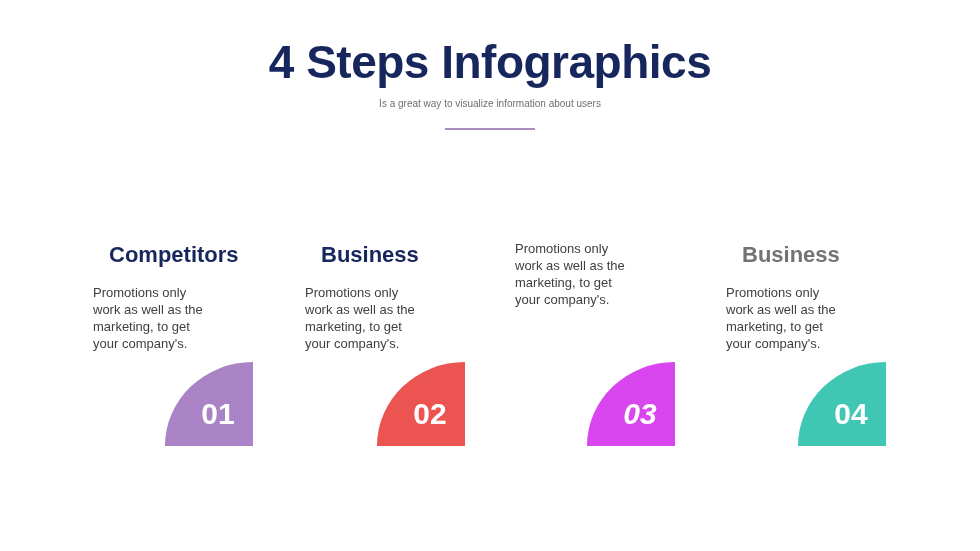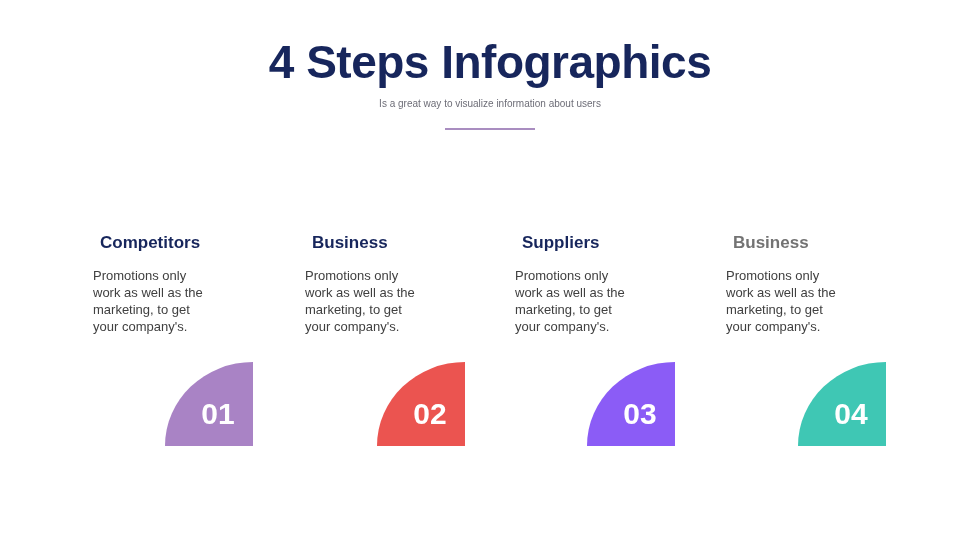"Competitors" .step-heading { font-size: 17px -> 22px; margin: 7px -> 16px }
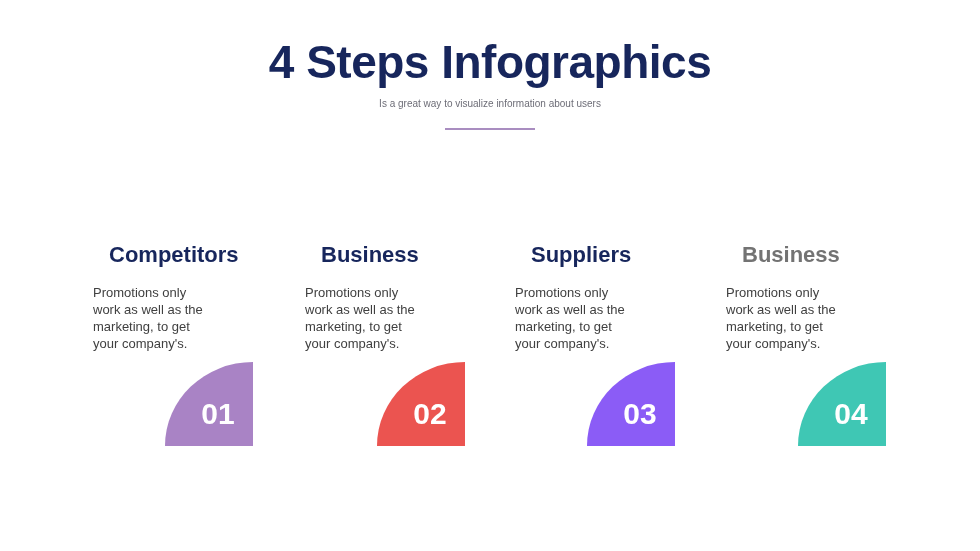"Suppliers" h2.step-heading { html: <h2>Suppliers</h2> -> none }
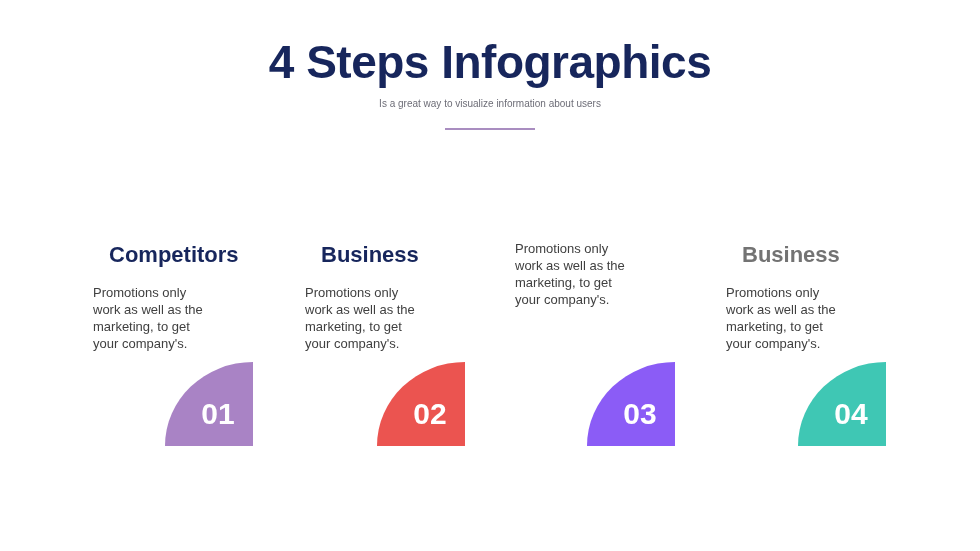"03" div.step-badge { background: #8b5cf6 -> #d946ef; font-style: none -> italic }
